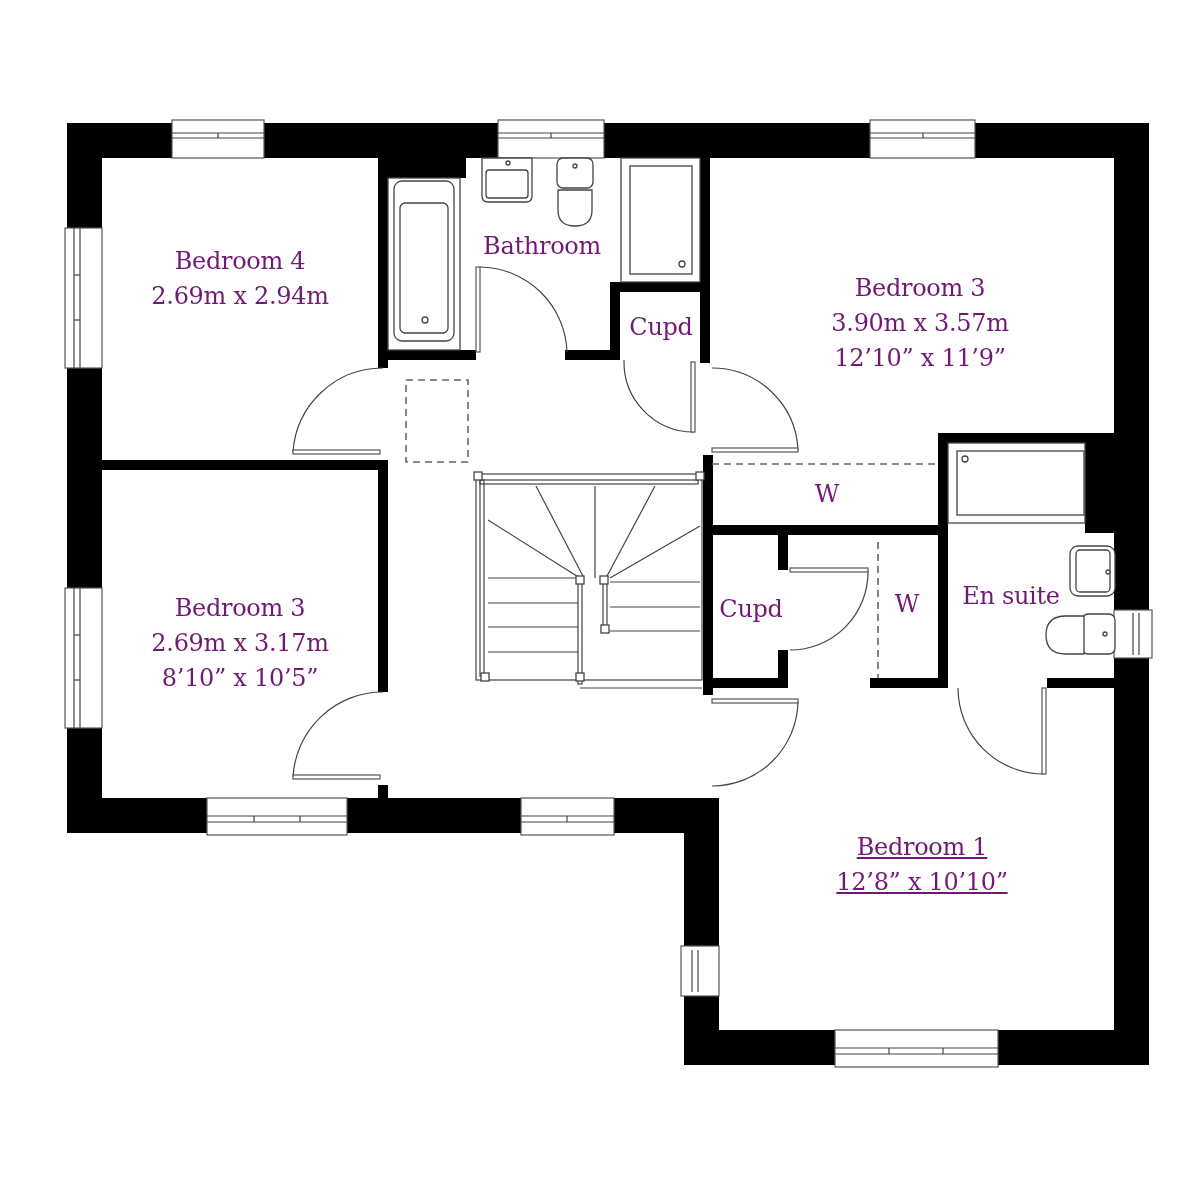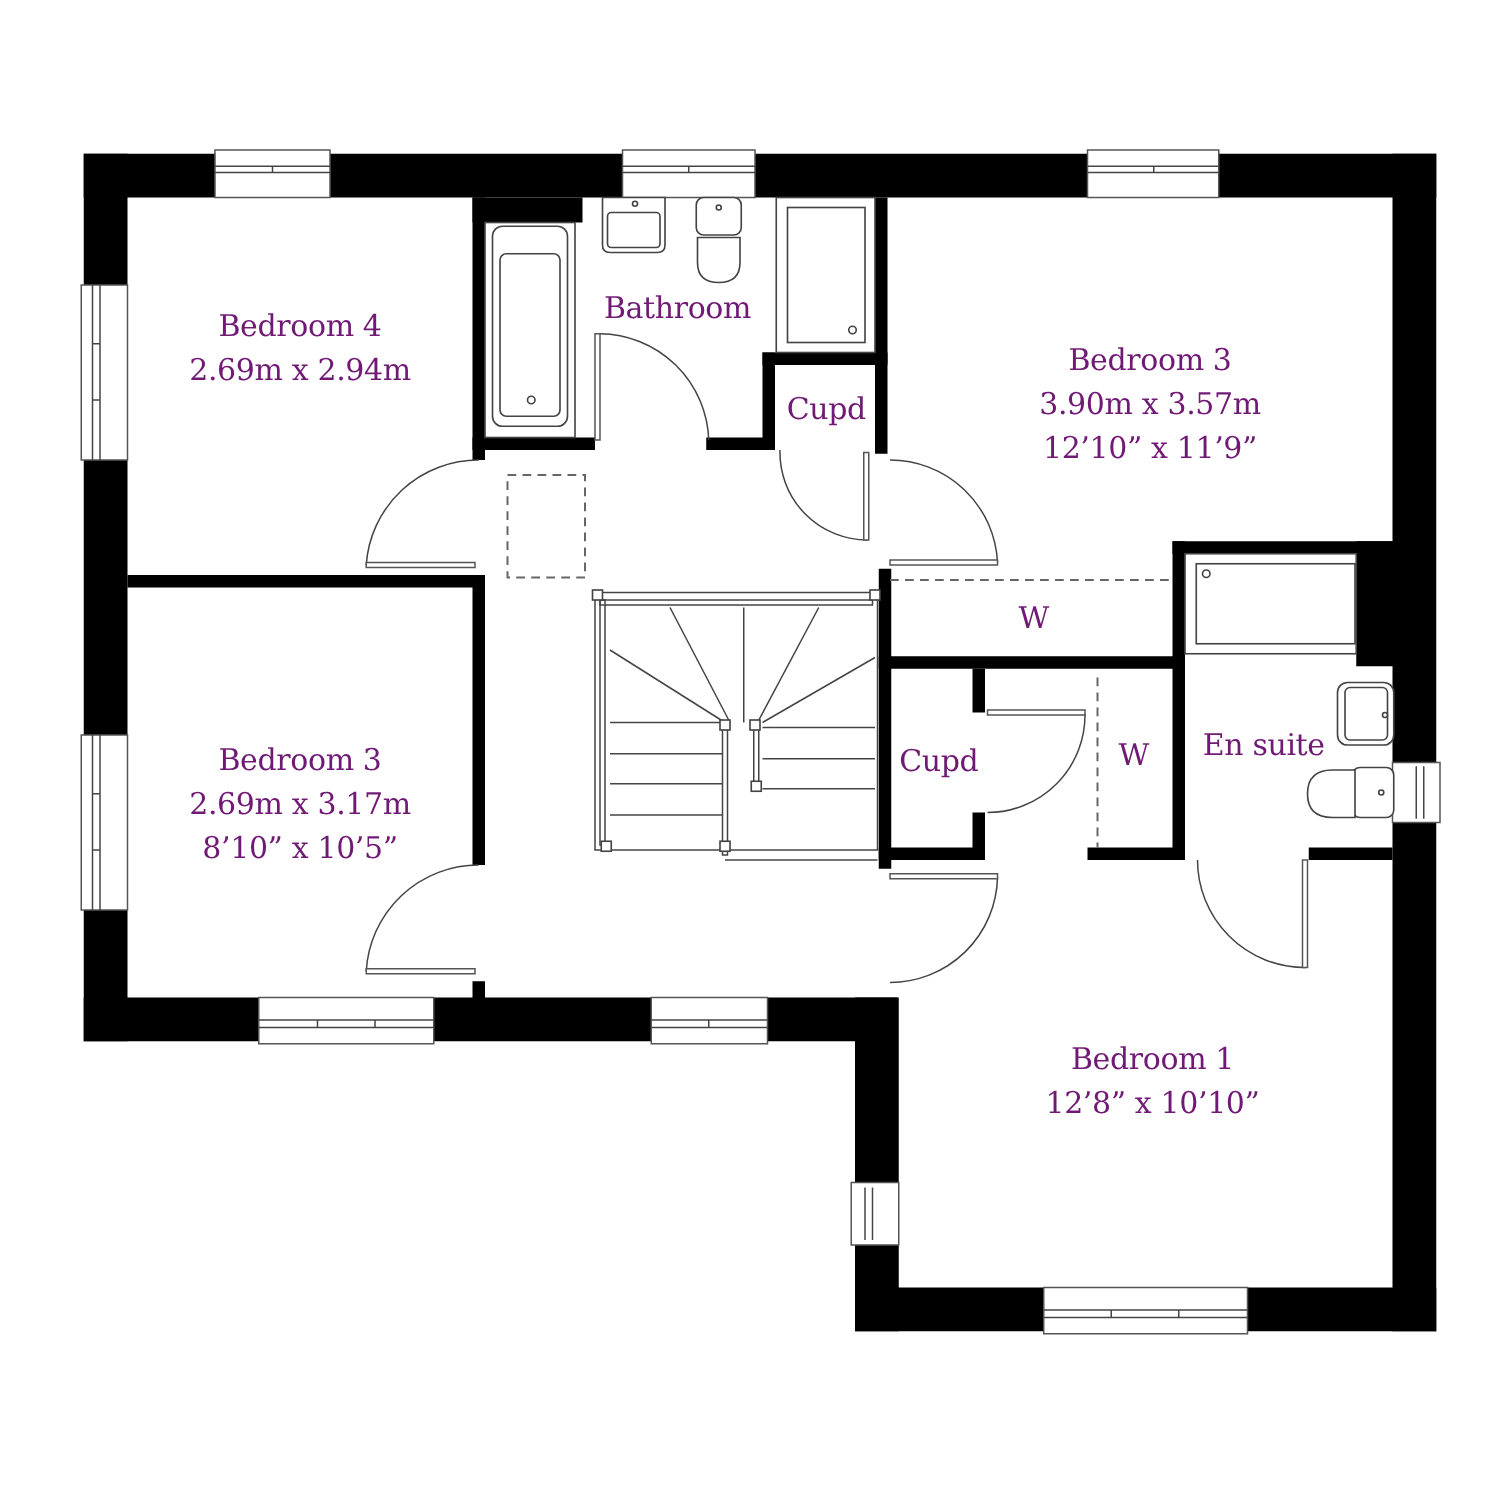"Bedroom 1" div.label { text-decoration: none -> underline }
